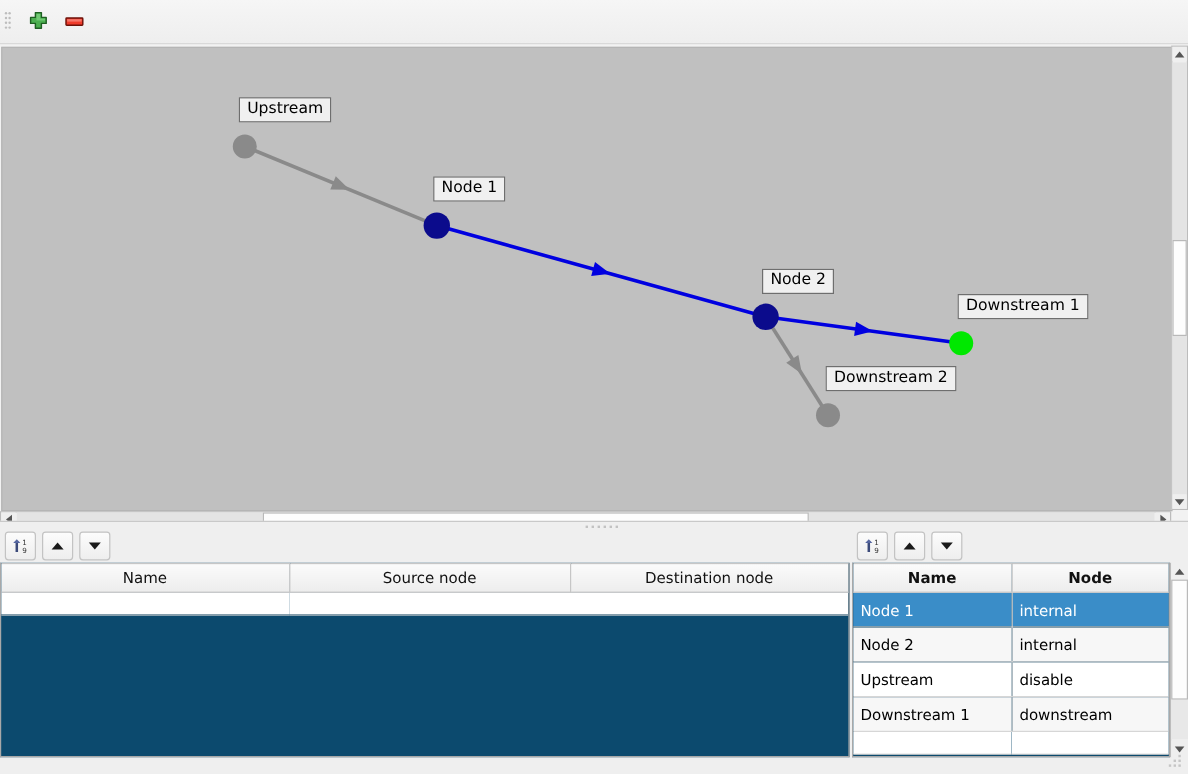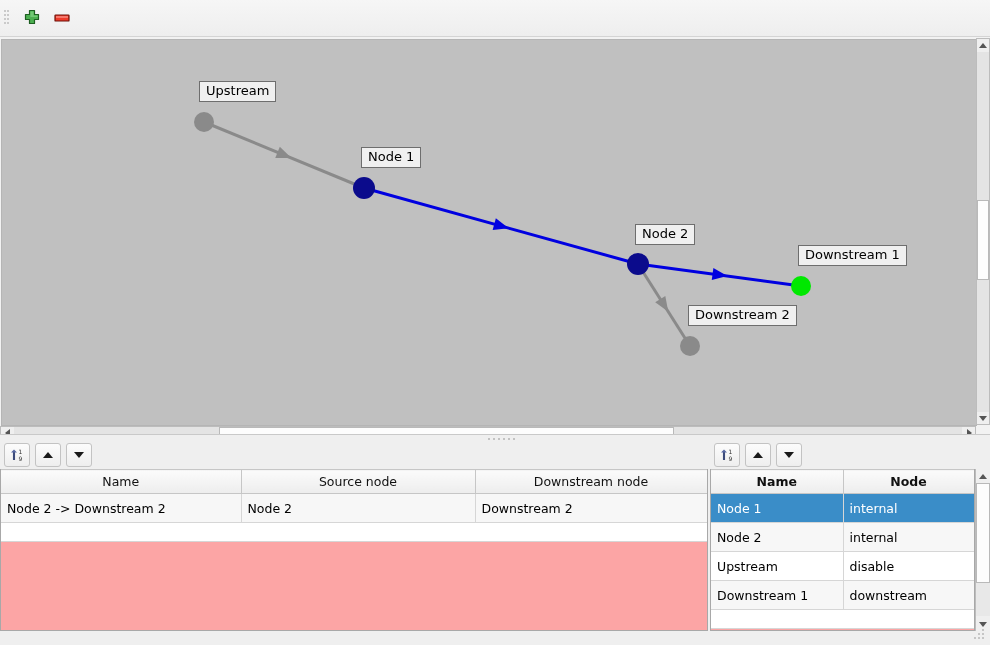"Name" .grid-frame { background: #fca5a5 -> #0c4a6e }
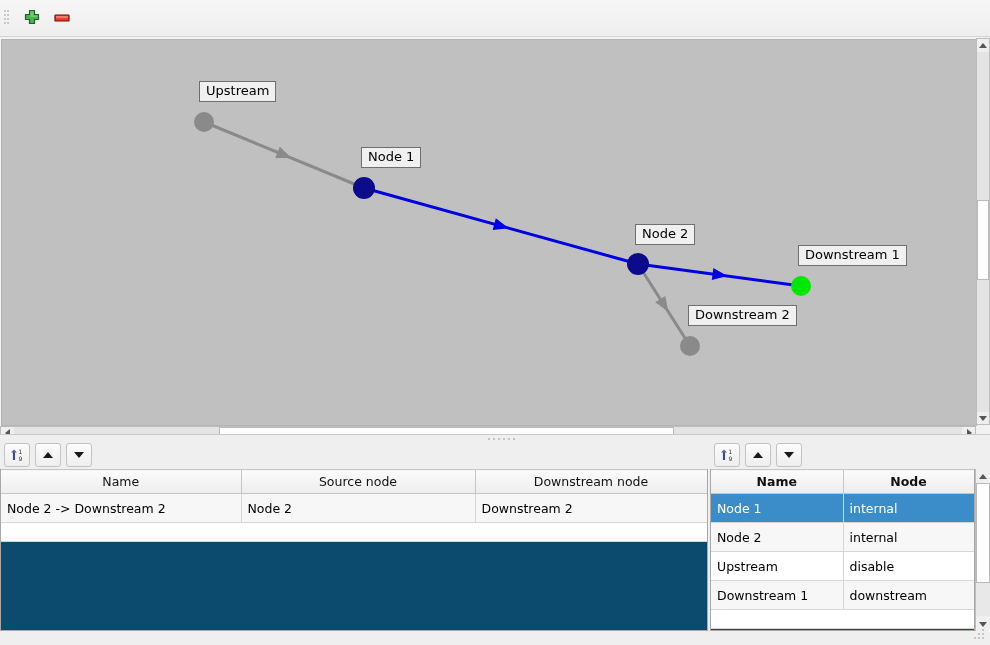"Downstream node" th { text: Downstream -> Destination }
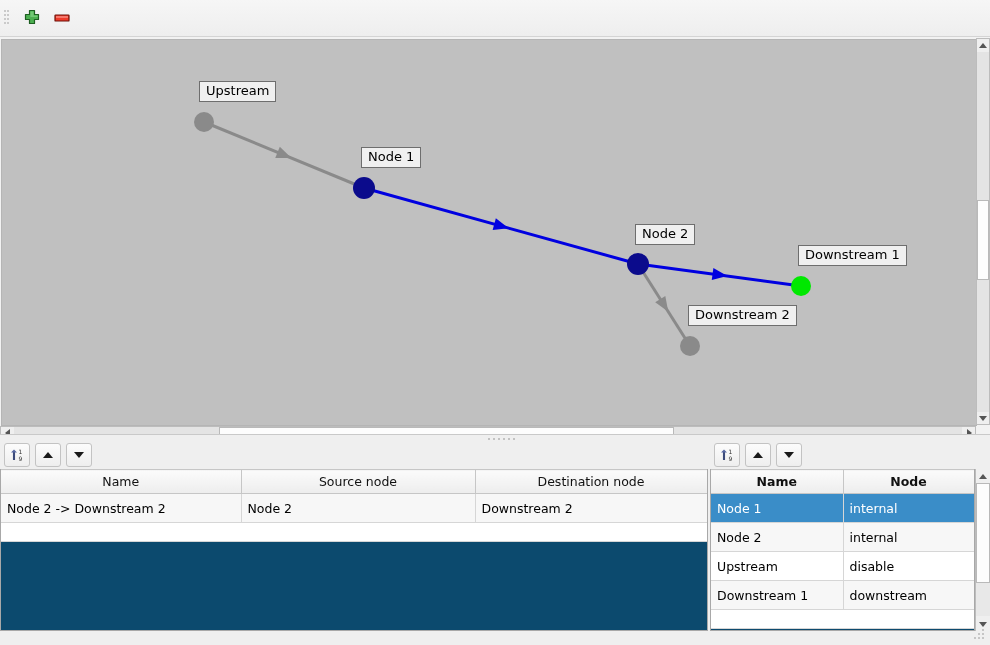"Node 2 -> Downstream 2" tr.alt { html: <tr> <td>Node 2 -&gt; Downstream 2</td> <td>Node 2</td> <td>Downstream 2</td> </tr> -> none }
